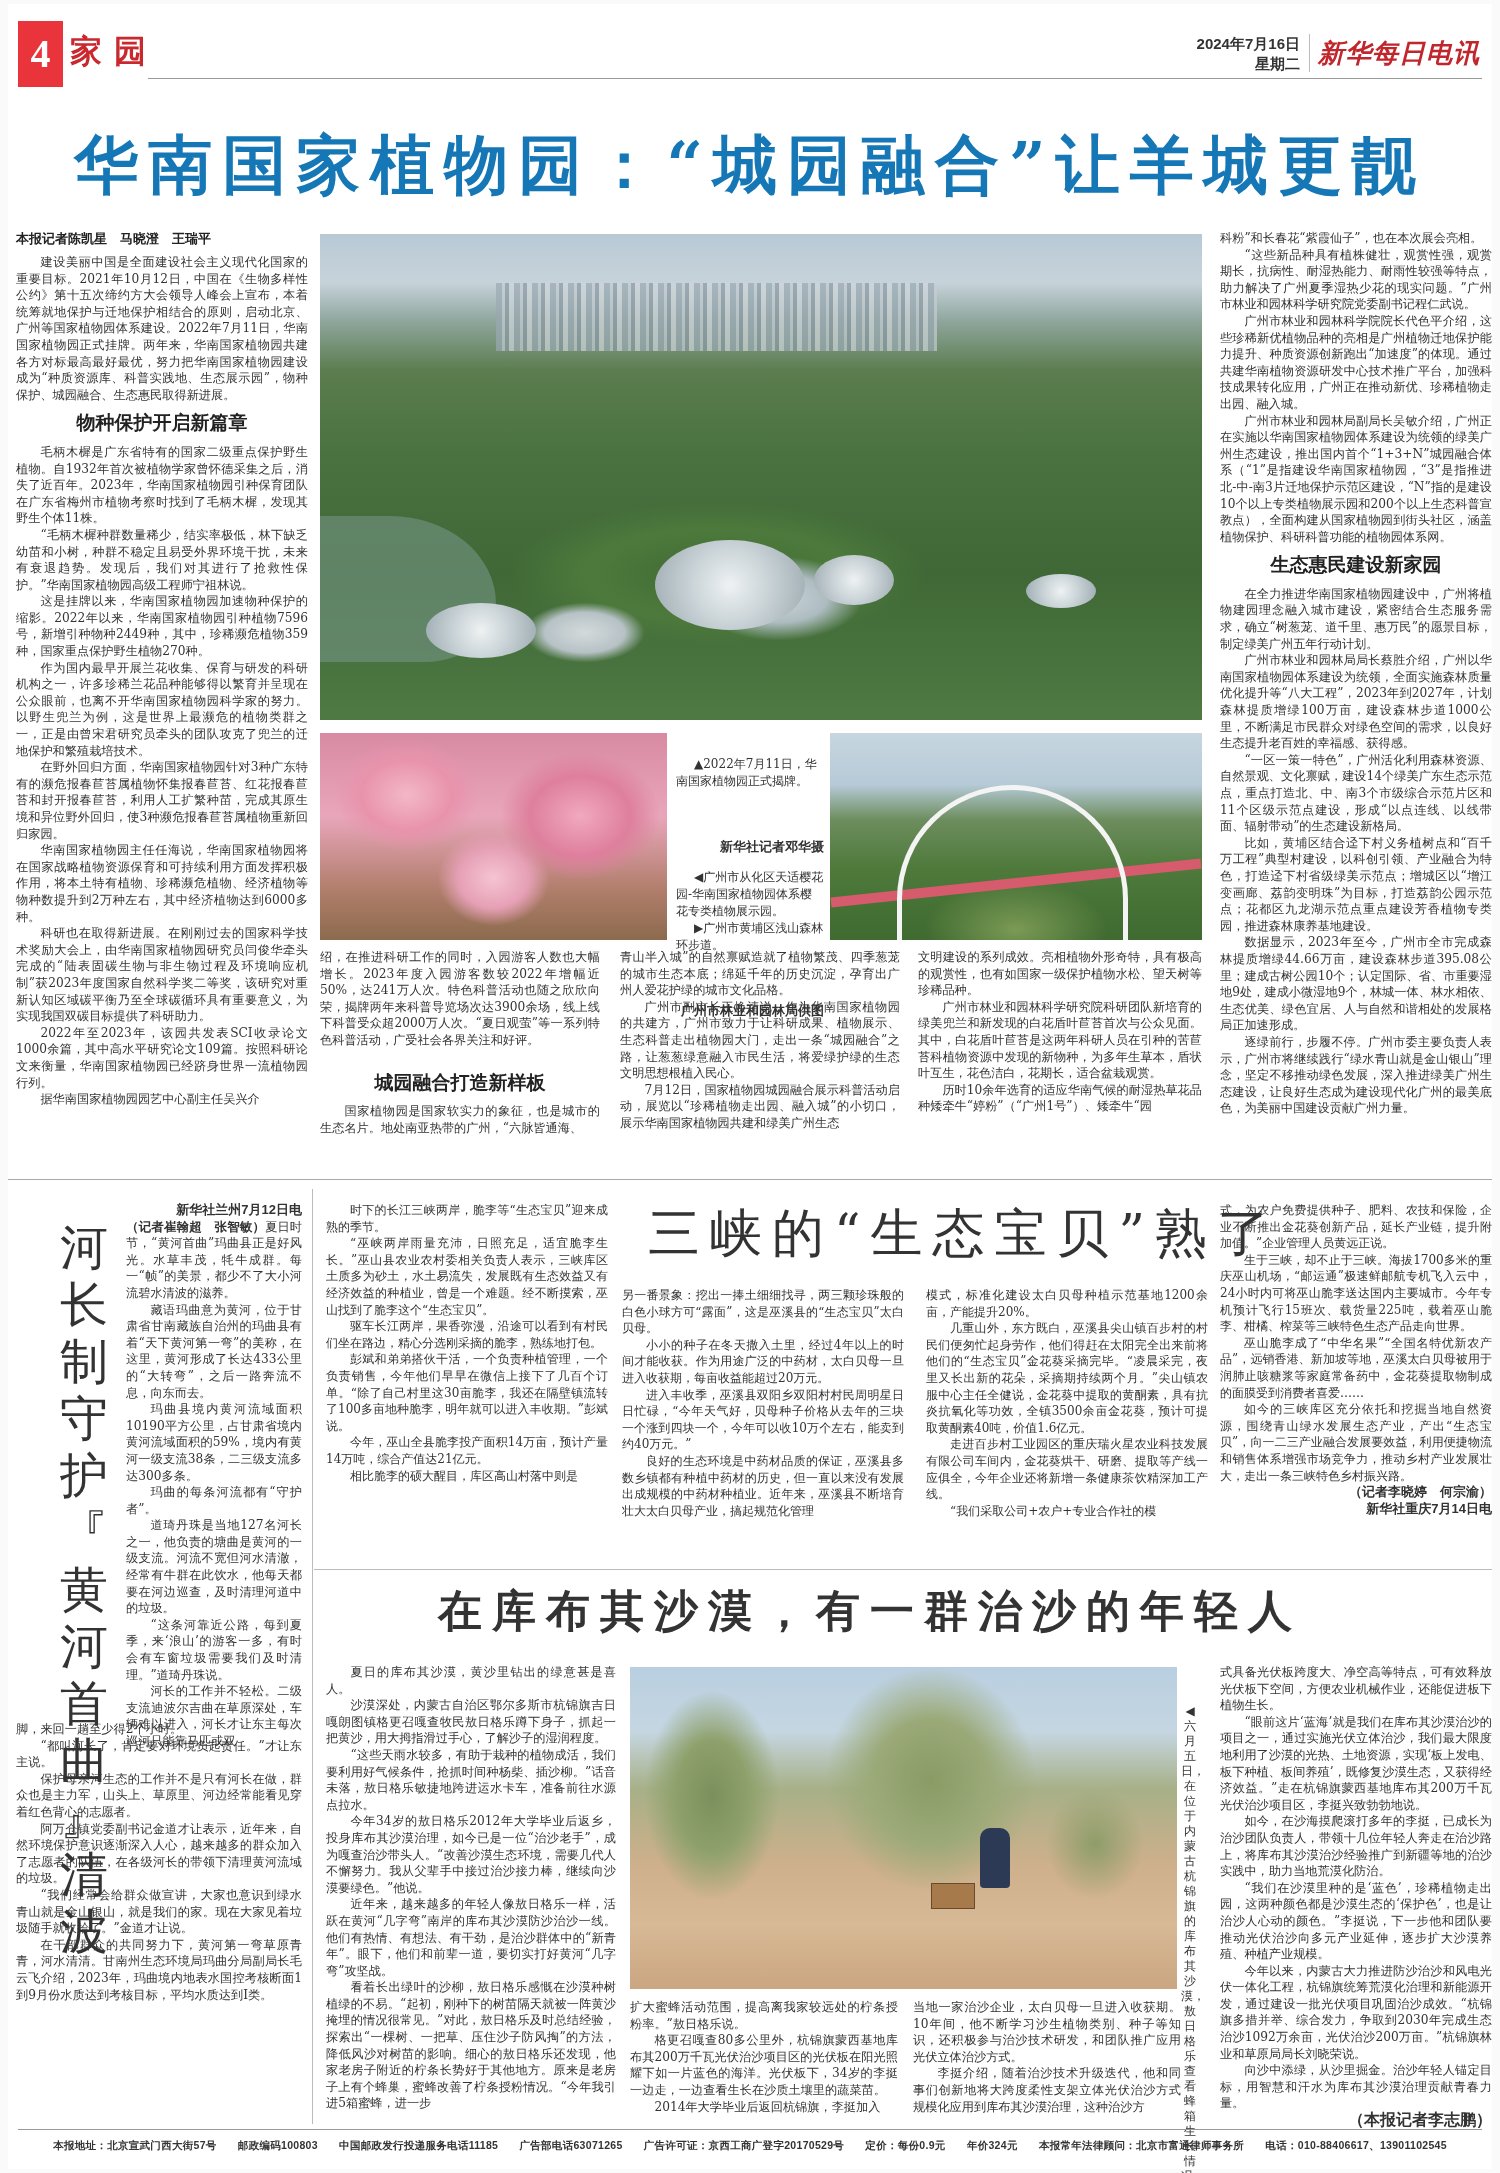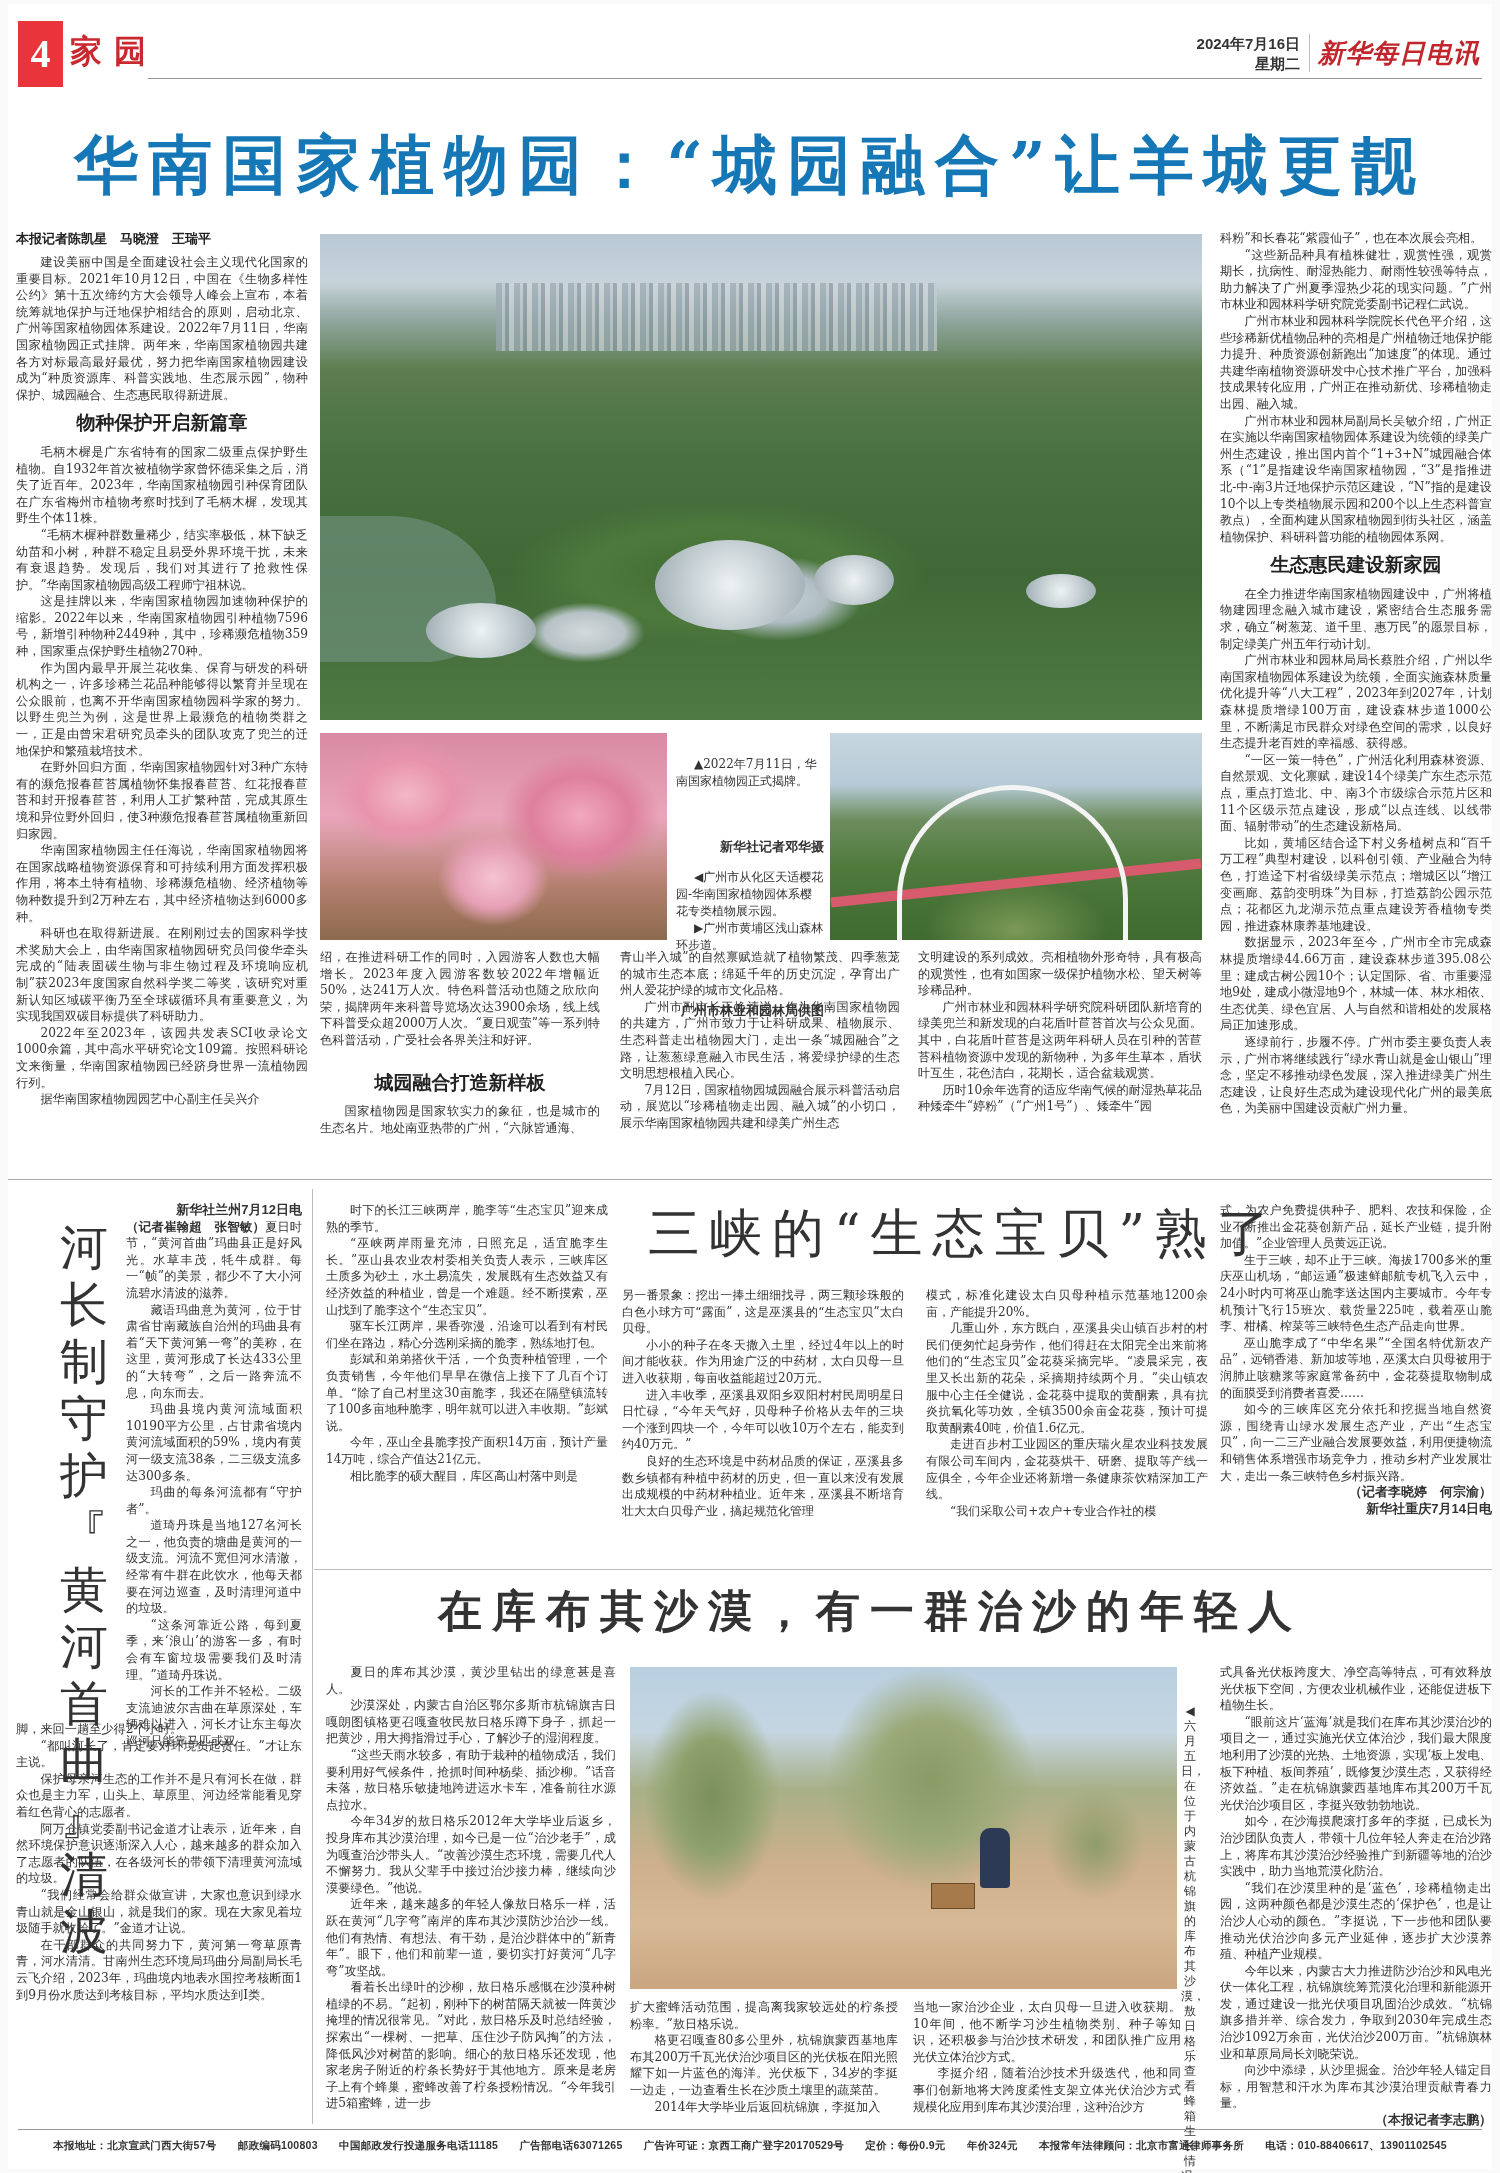"（本报记者李志鹏）" div.dateline { font-size: 13px -> 16px }
